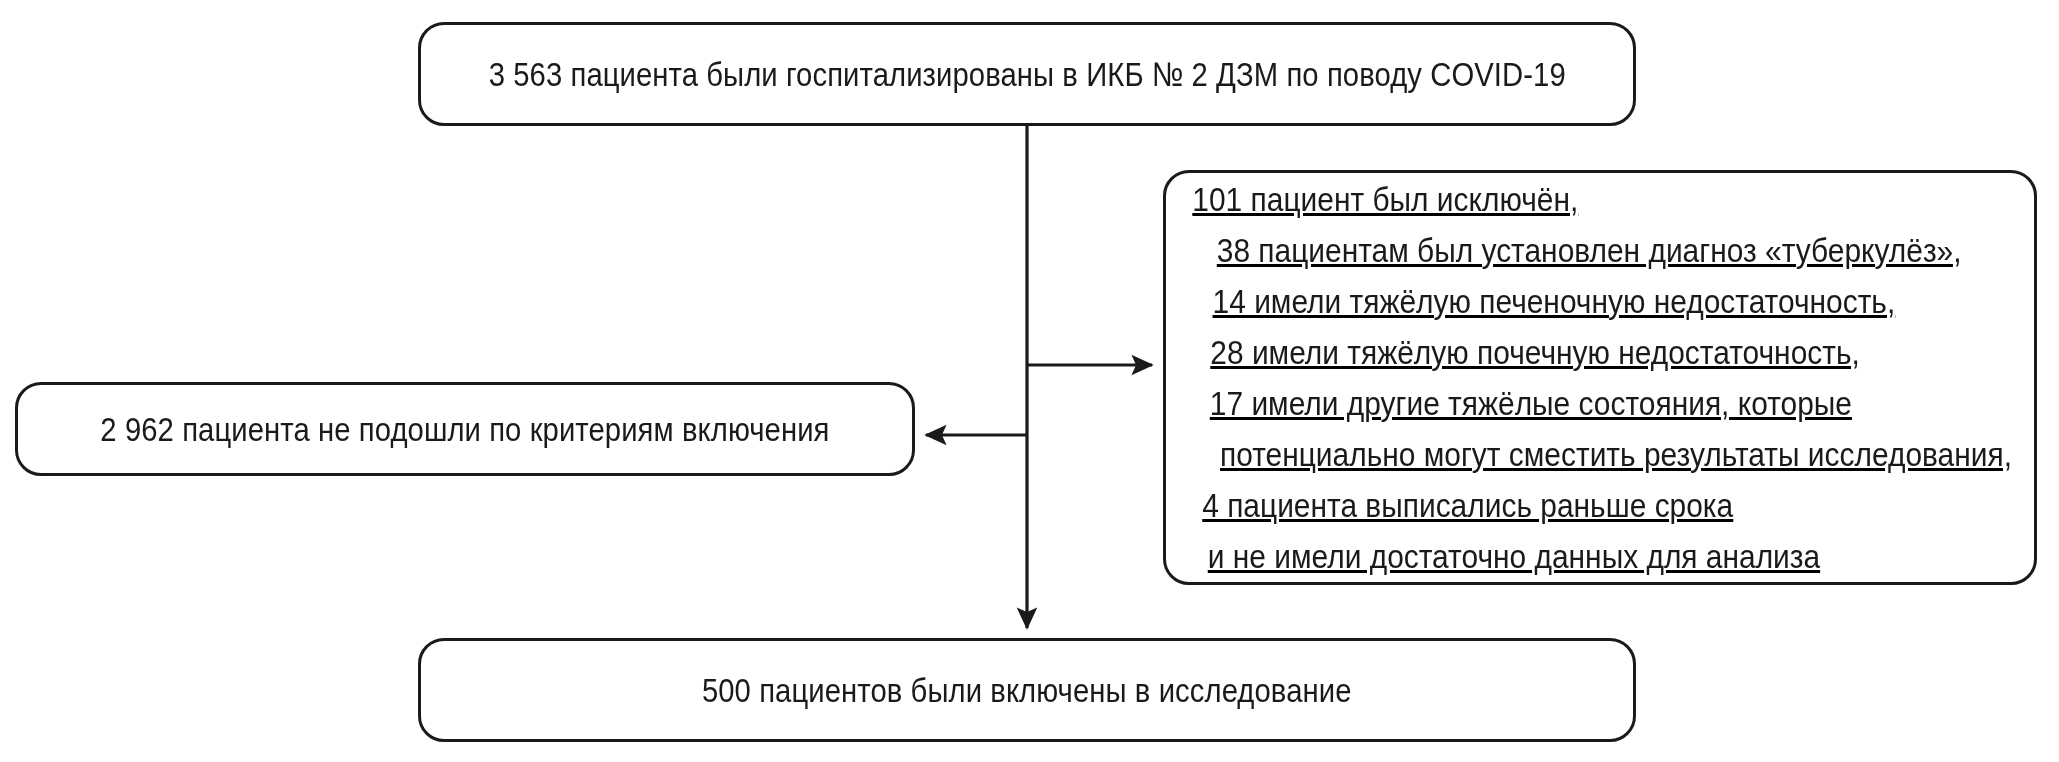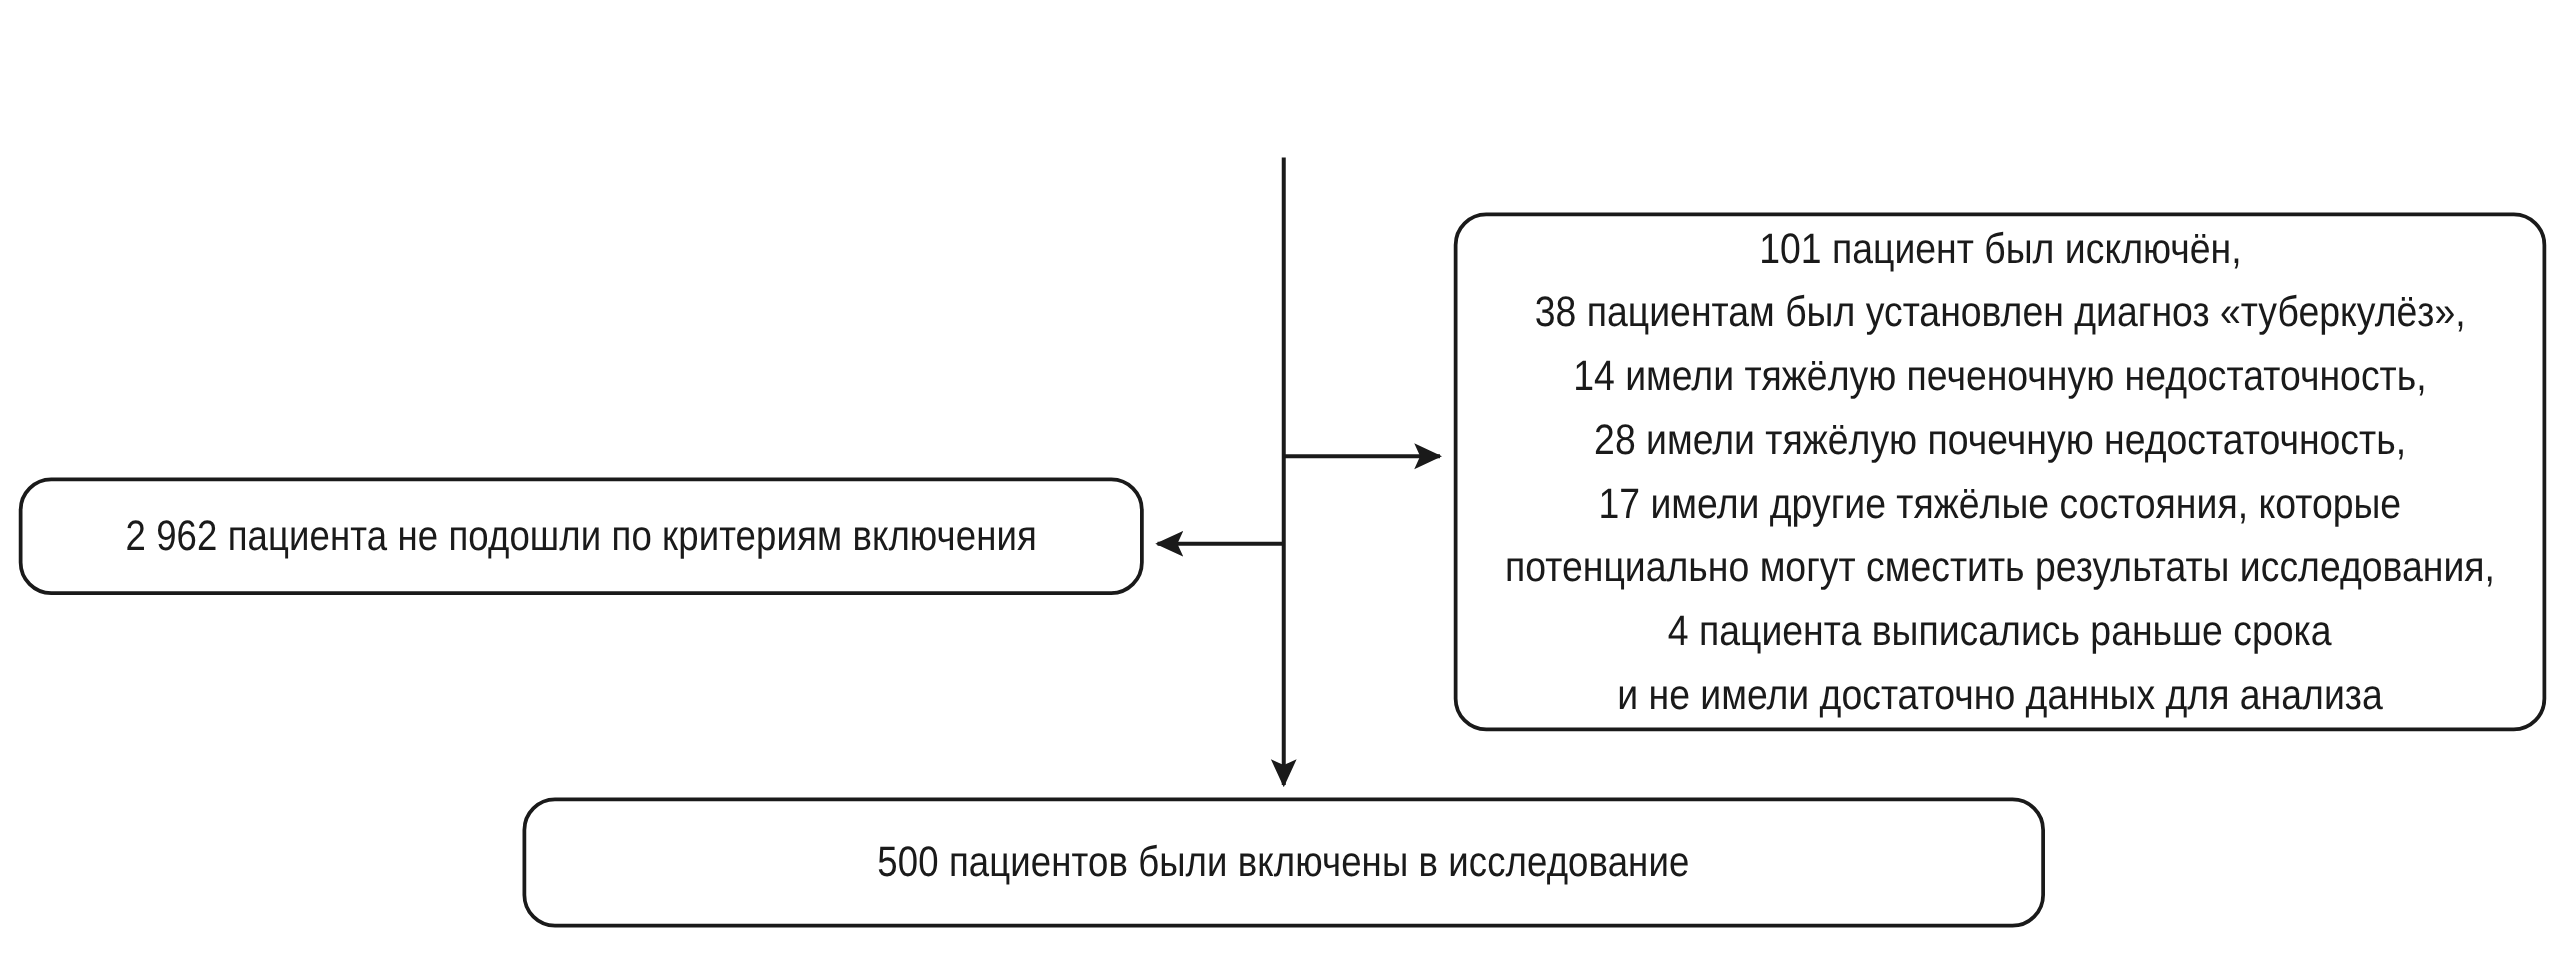"3 563 пациента были госпитализированы" div.node-box { html: none -> <div> <span>3 563 пациента были госпитализированы в ИКБ № 2 ДЗМ по поводу COVID-19</span> </div> }
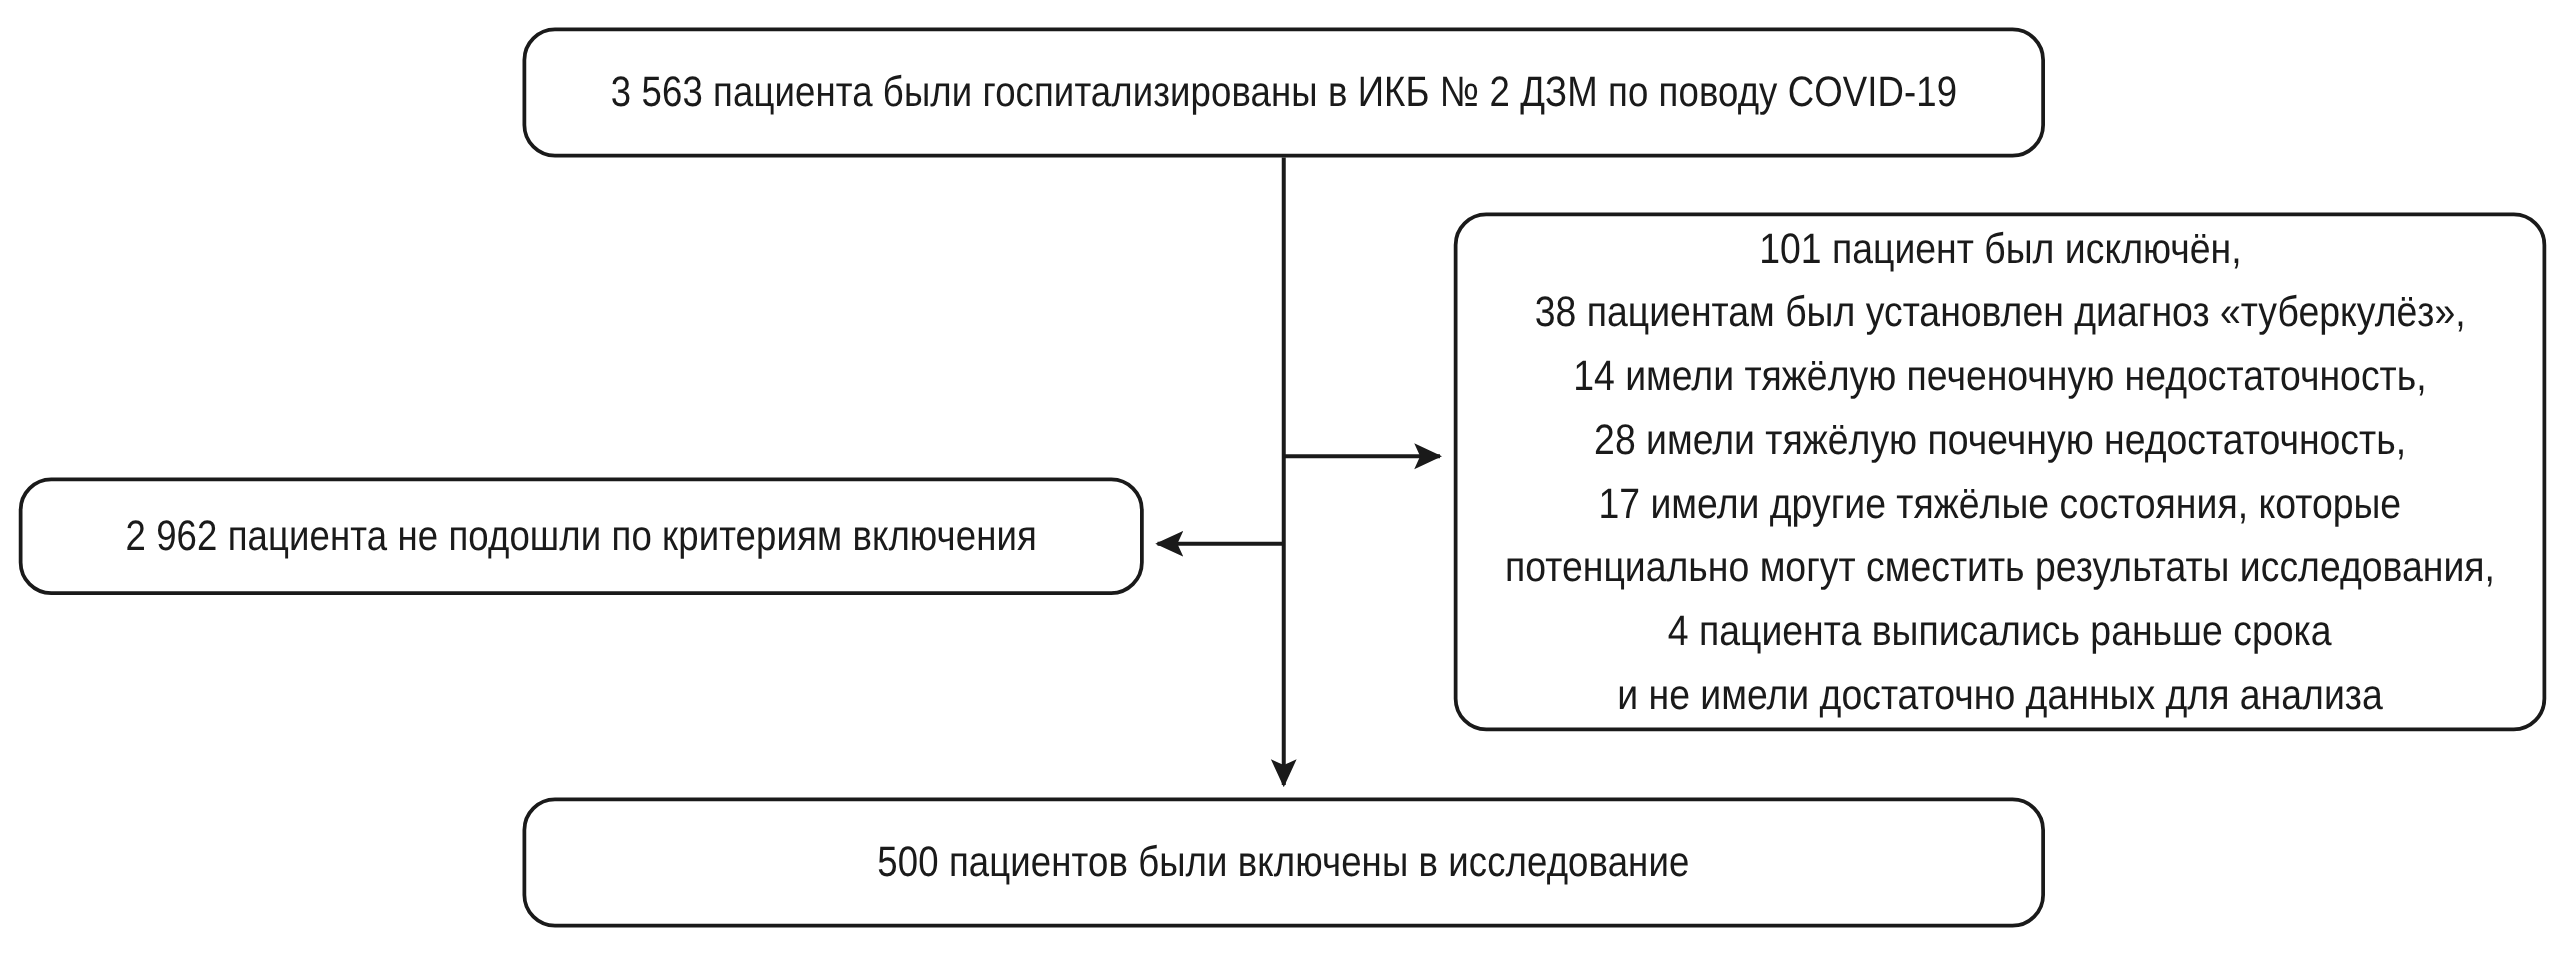"101 пациент был исключён," .multiline-text { align-items: center -> flex-start; text-decoration: none -> underline }
